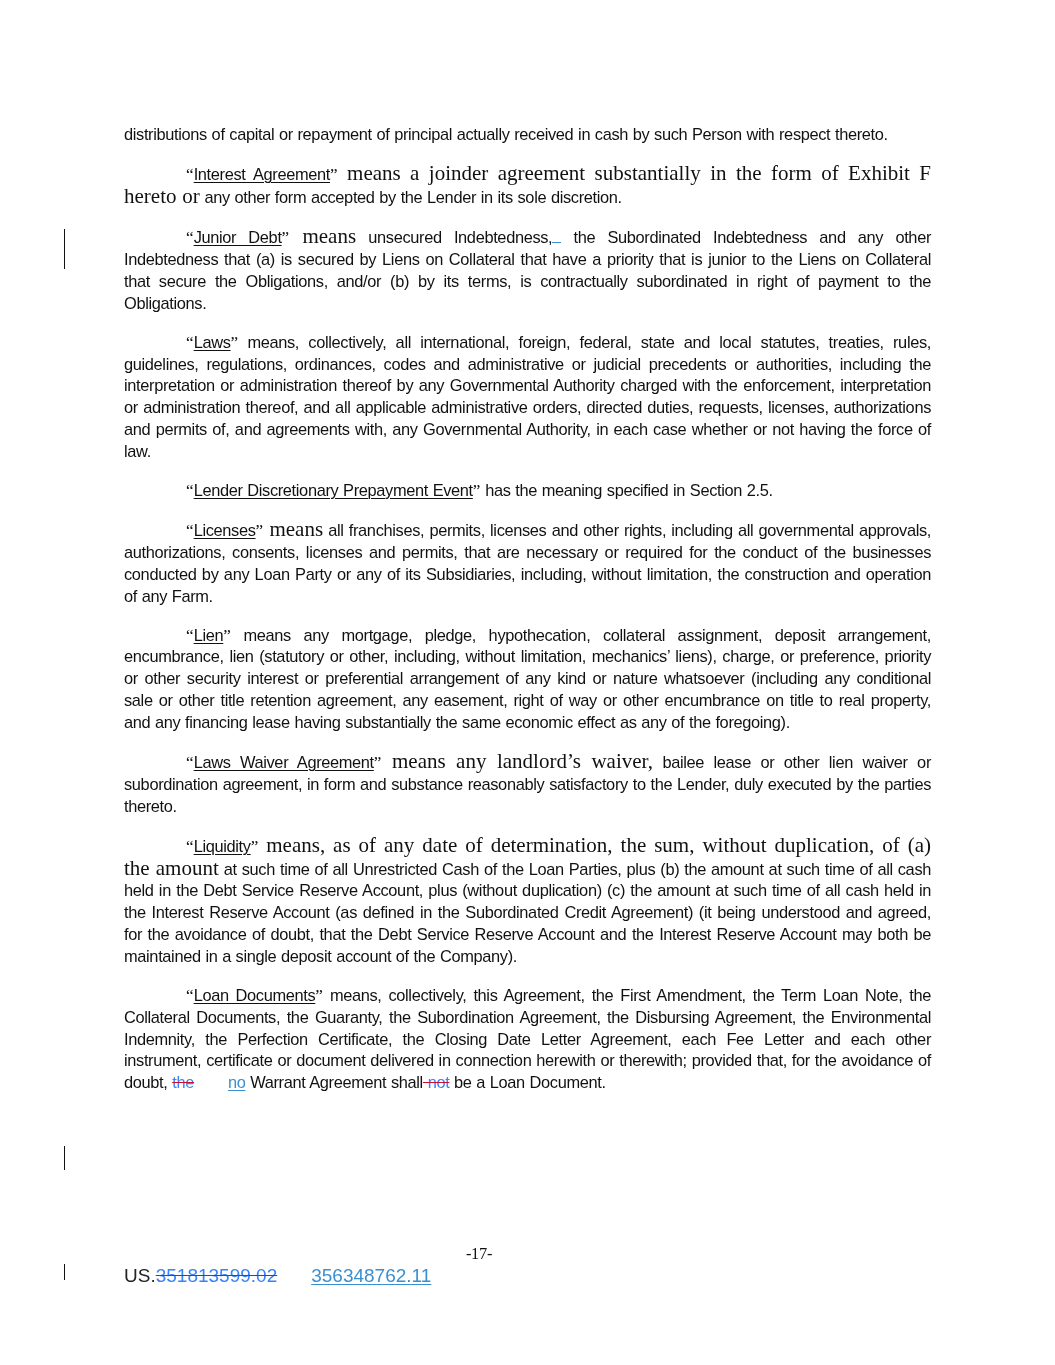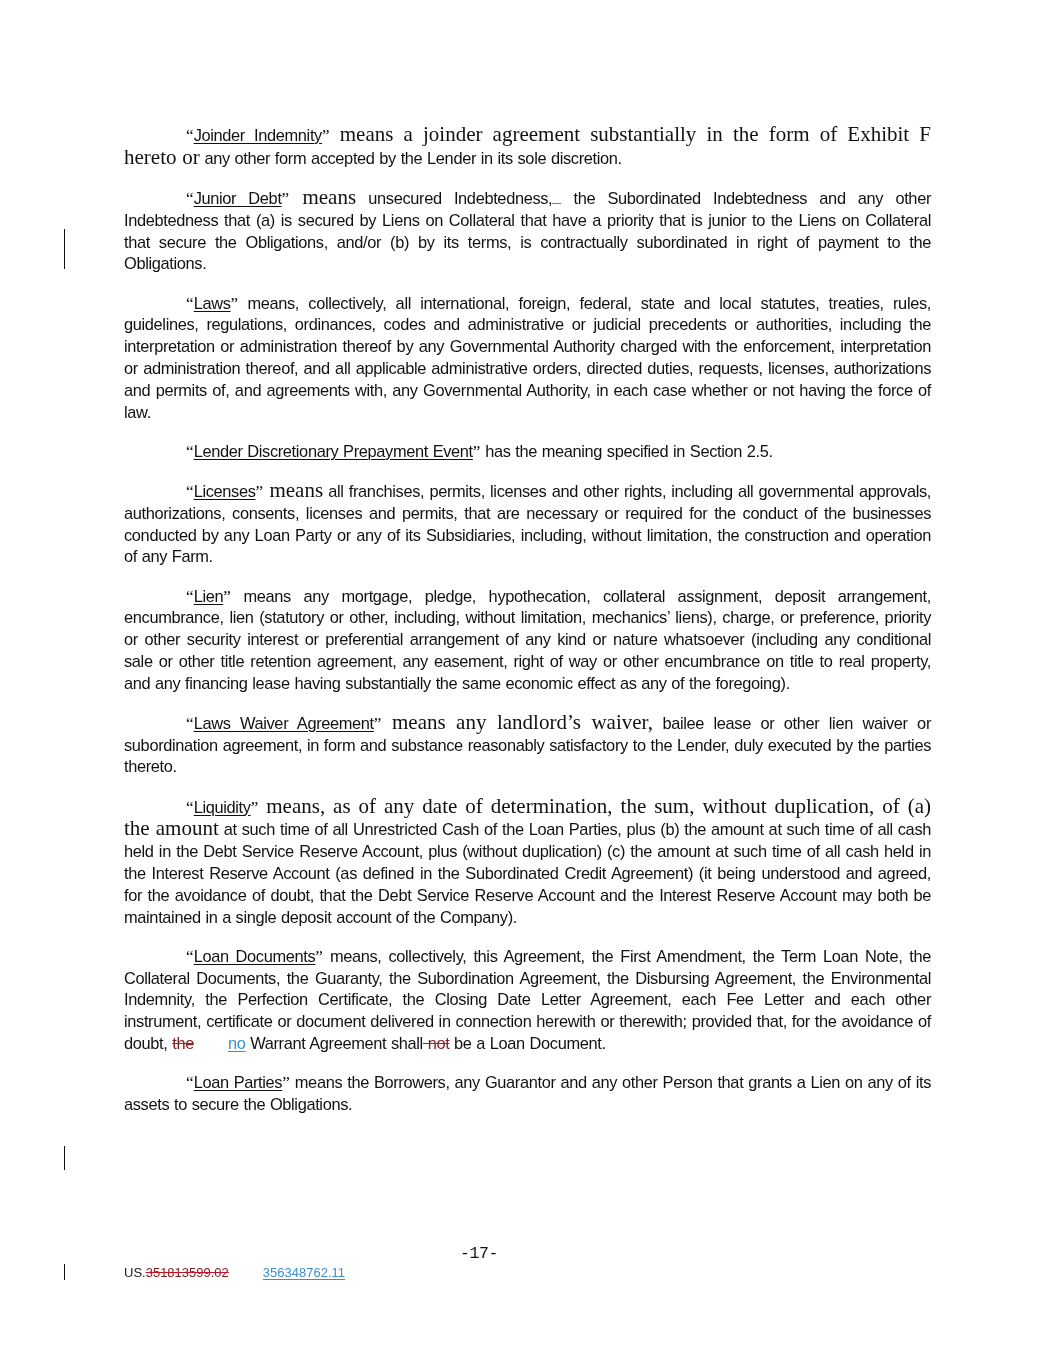"distributions of capital or repayment" p.para { html: none -> <p> <span>distributions of capital or repayment of principal actually received in cash by such Person with respect thereto.</span> </p> }
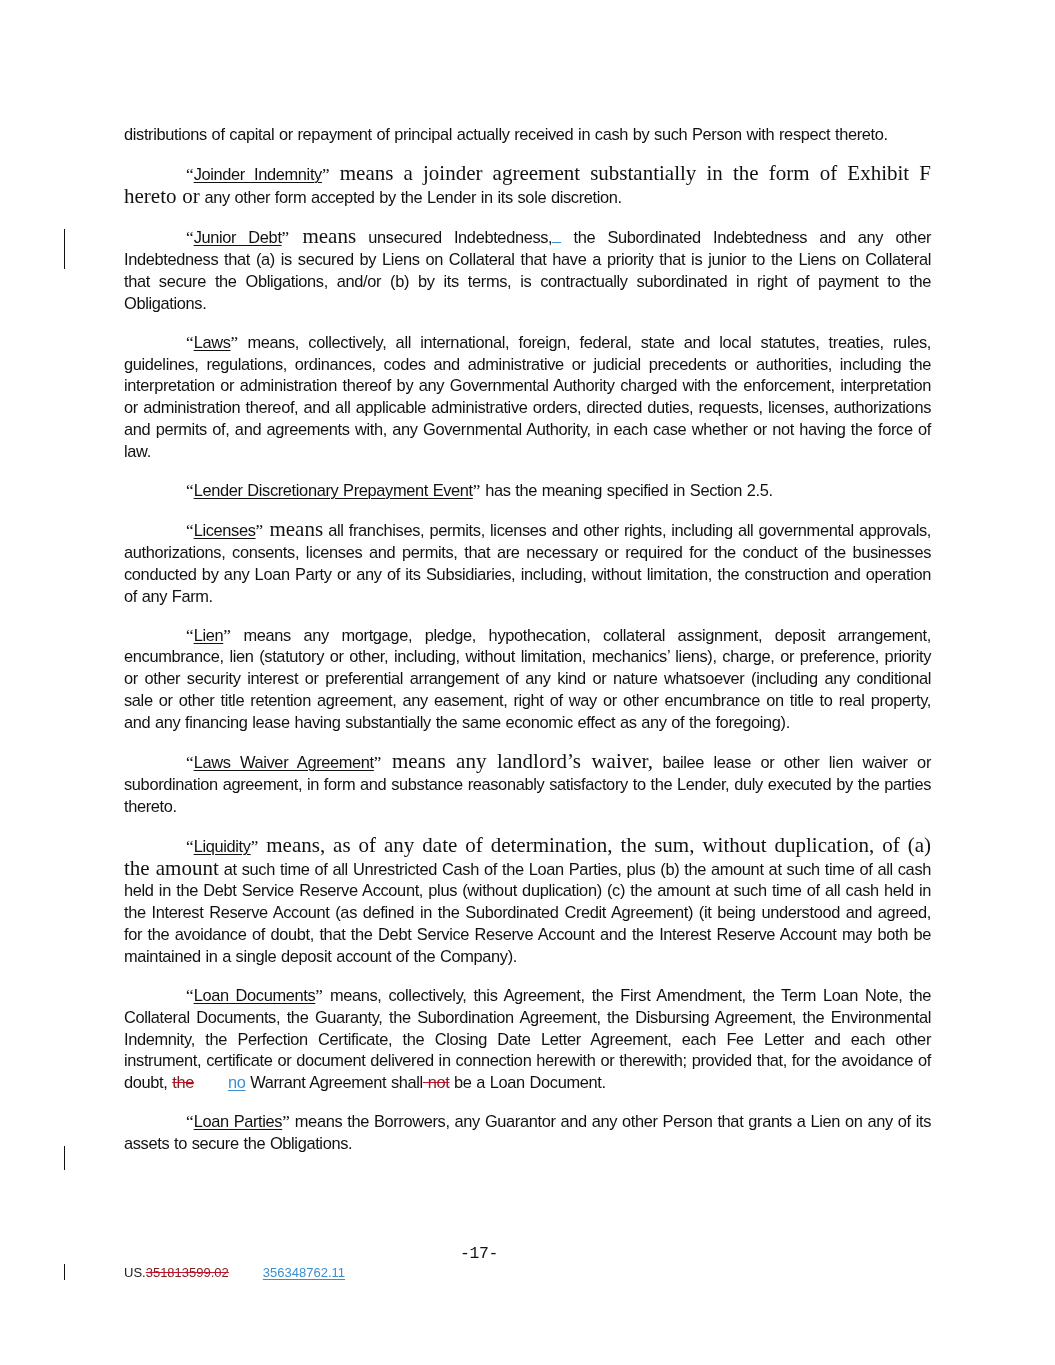"Joinder Indemnity" span.term { text: Joinder Indemnity -> Interest Agreement }
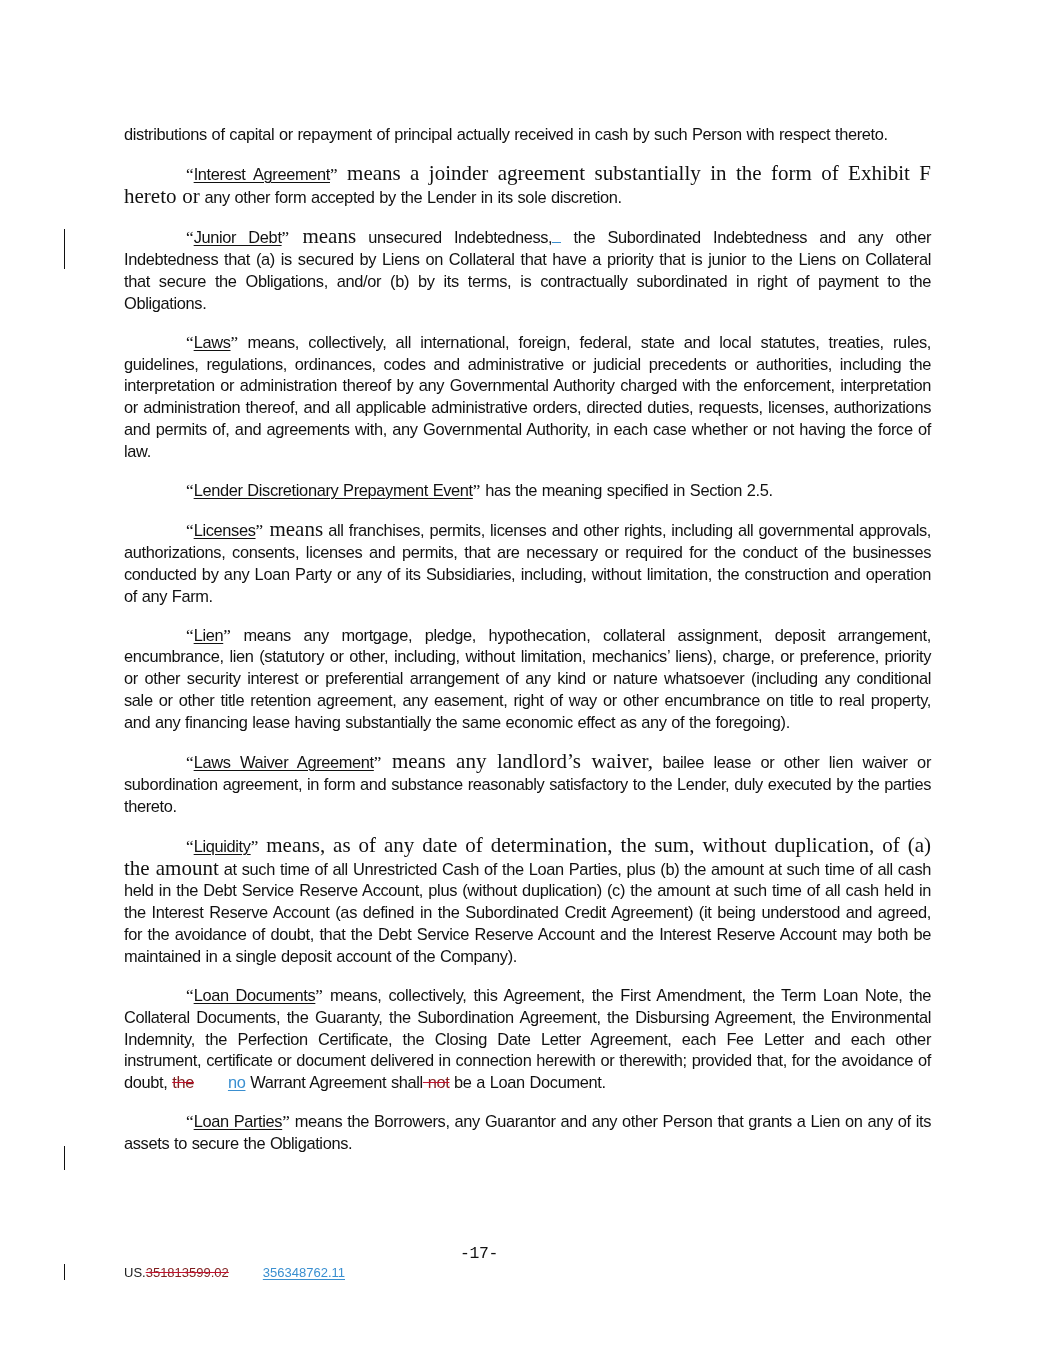"the" .del { color: #7f1d1d -> #3b82f6 }
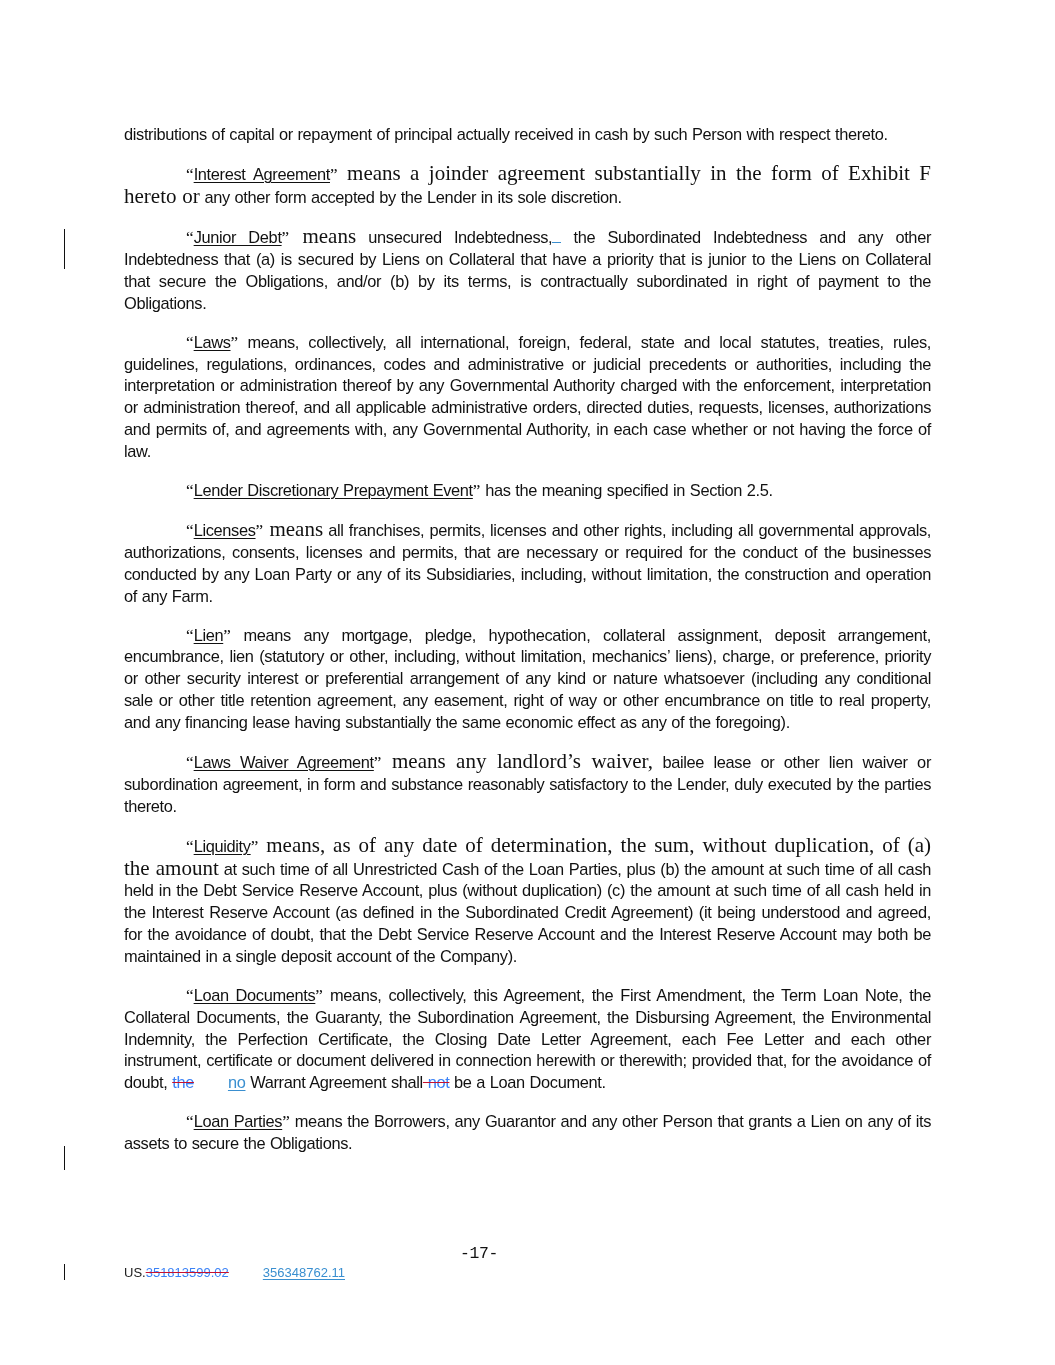"“Loan Parties” means the Borrowers," p.para { html: <p> <span>“</span><span>Loan Parties</span><span>”</span><span> means the Borrowers, any Guarantor and any other Person that grants a Lien on any of its assets to secure the Obligations.</span> </p> -> none }
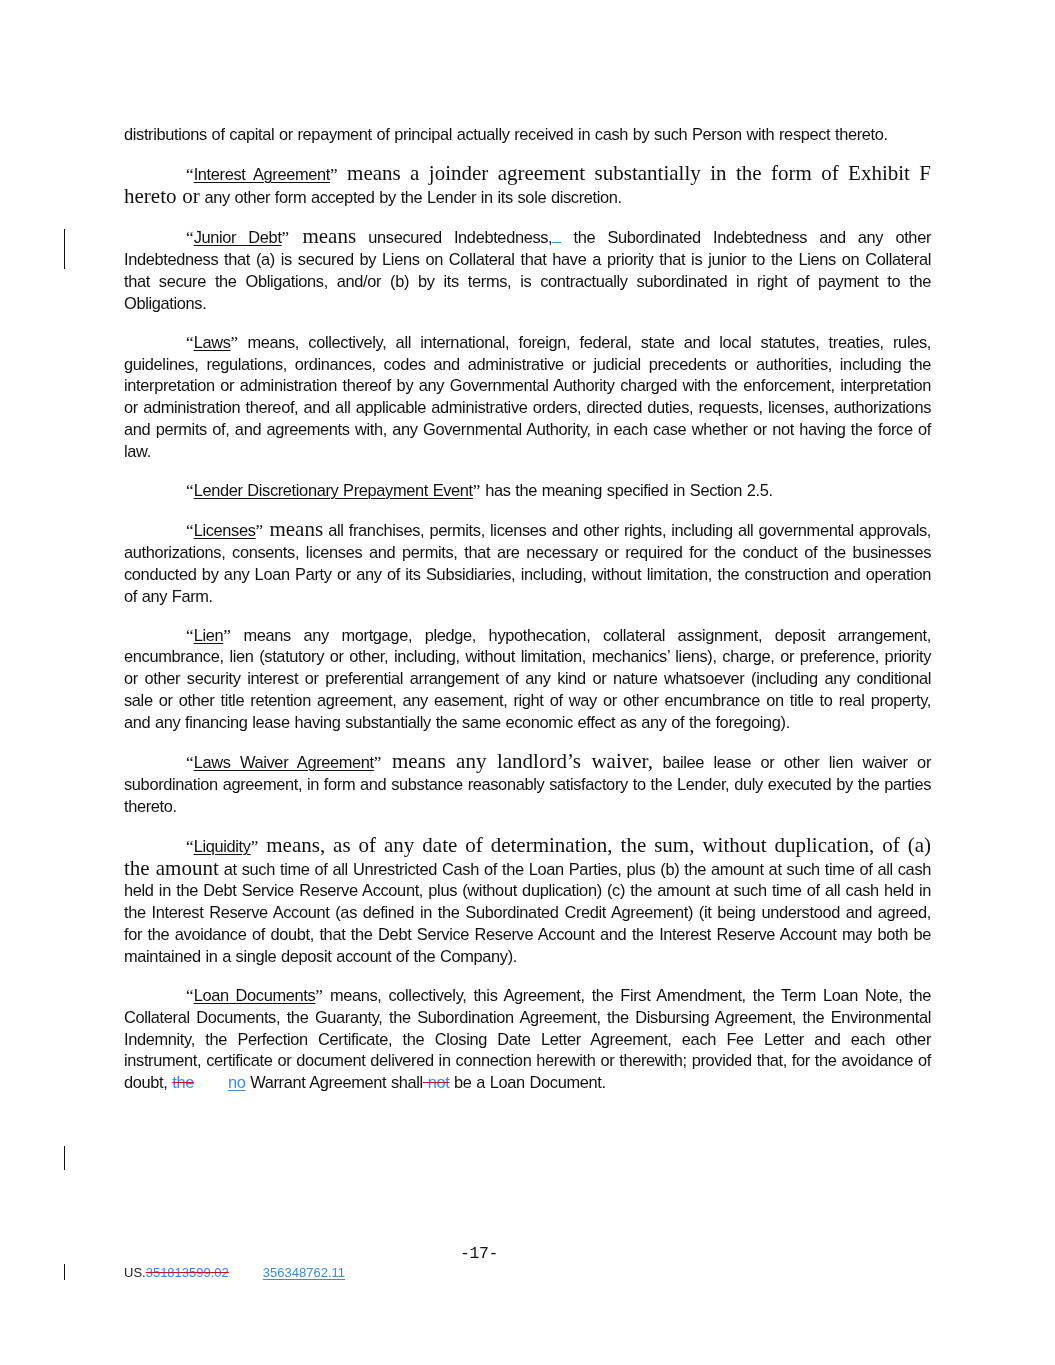"-17-" .page-number { font-family: Liberation Mono, monospace -> Liberation Serif, serif }
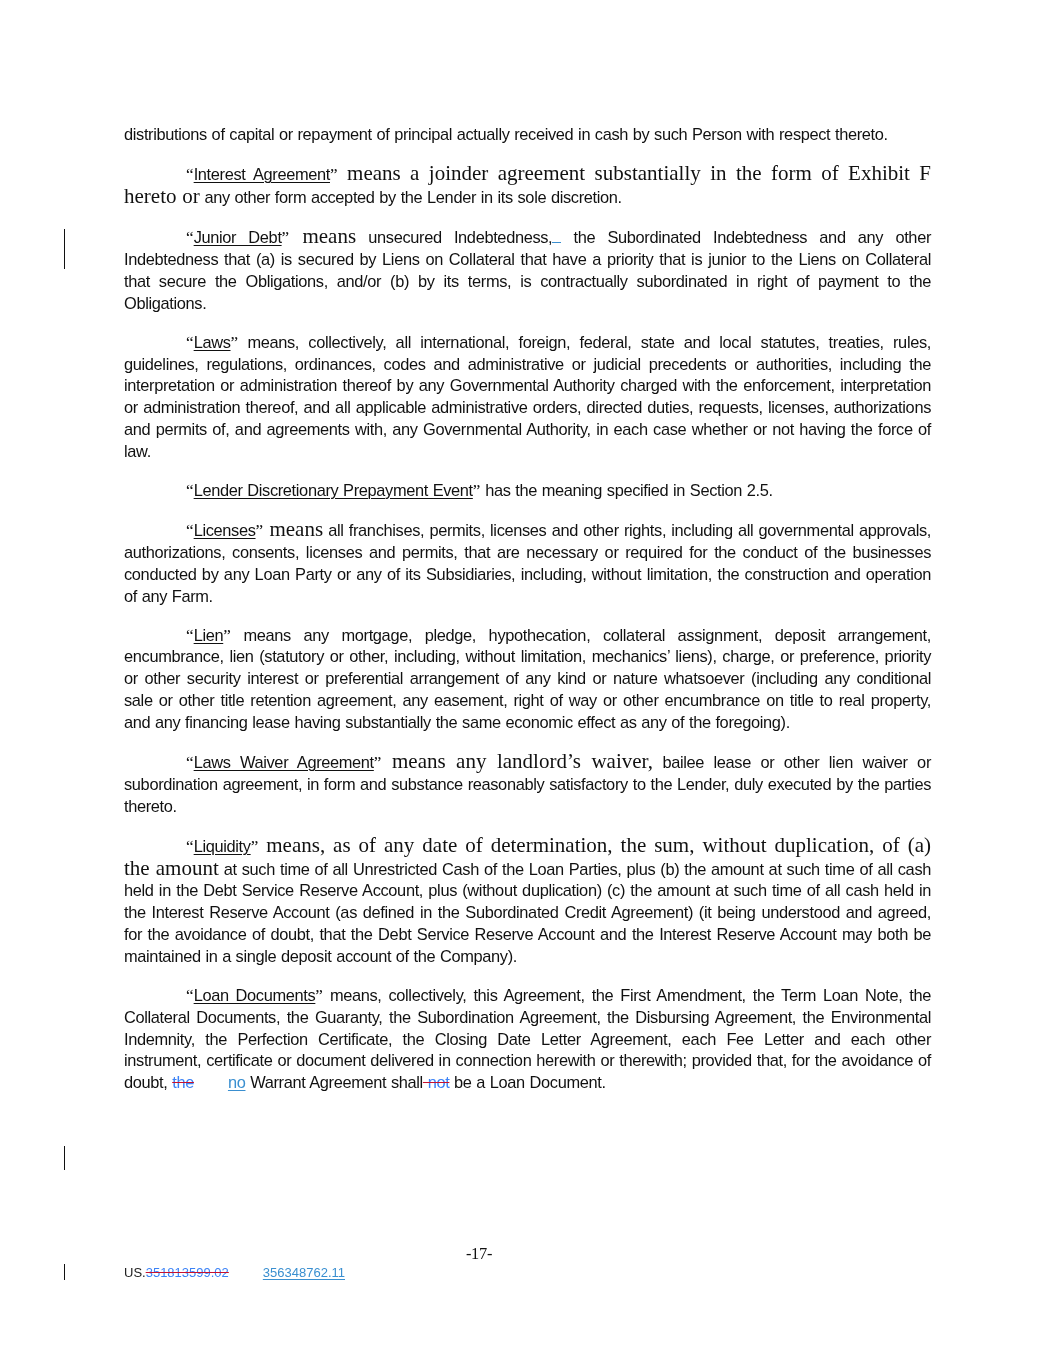"US.351813599.02 356348762.11" .footer-id { font-size: 13px -> 19px }
